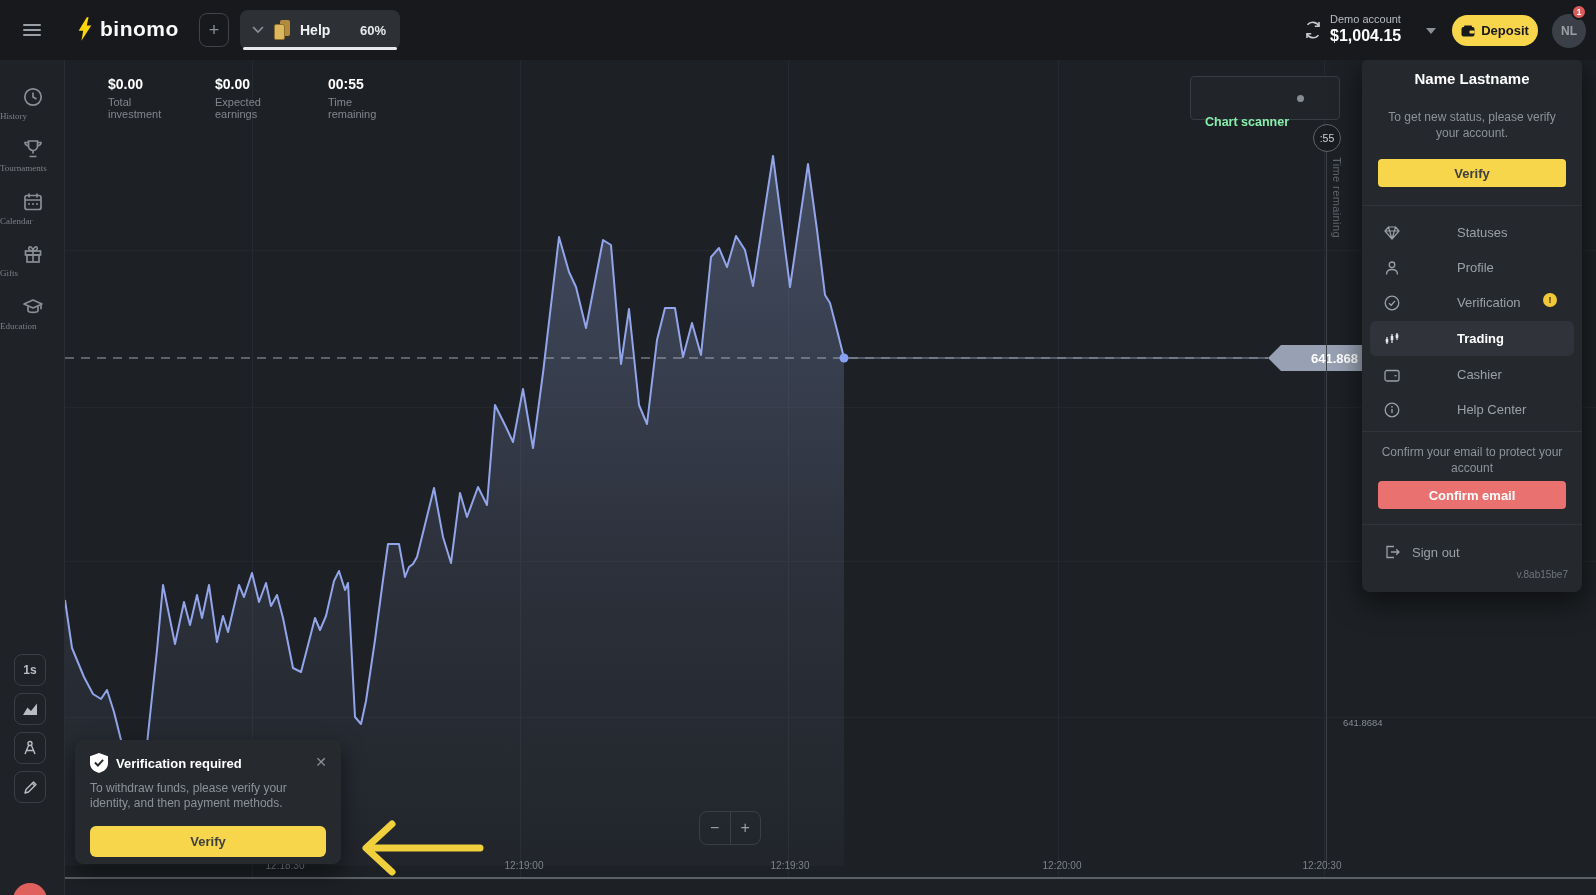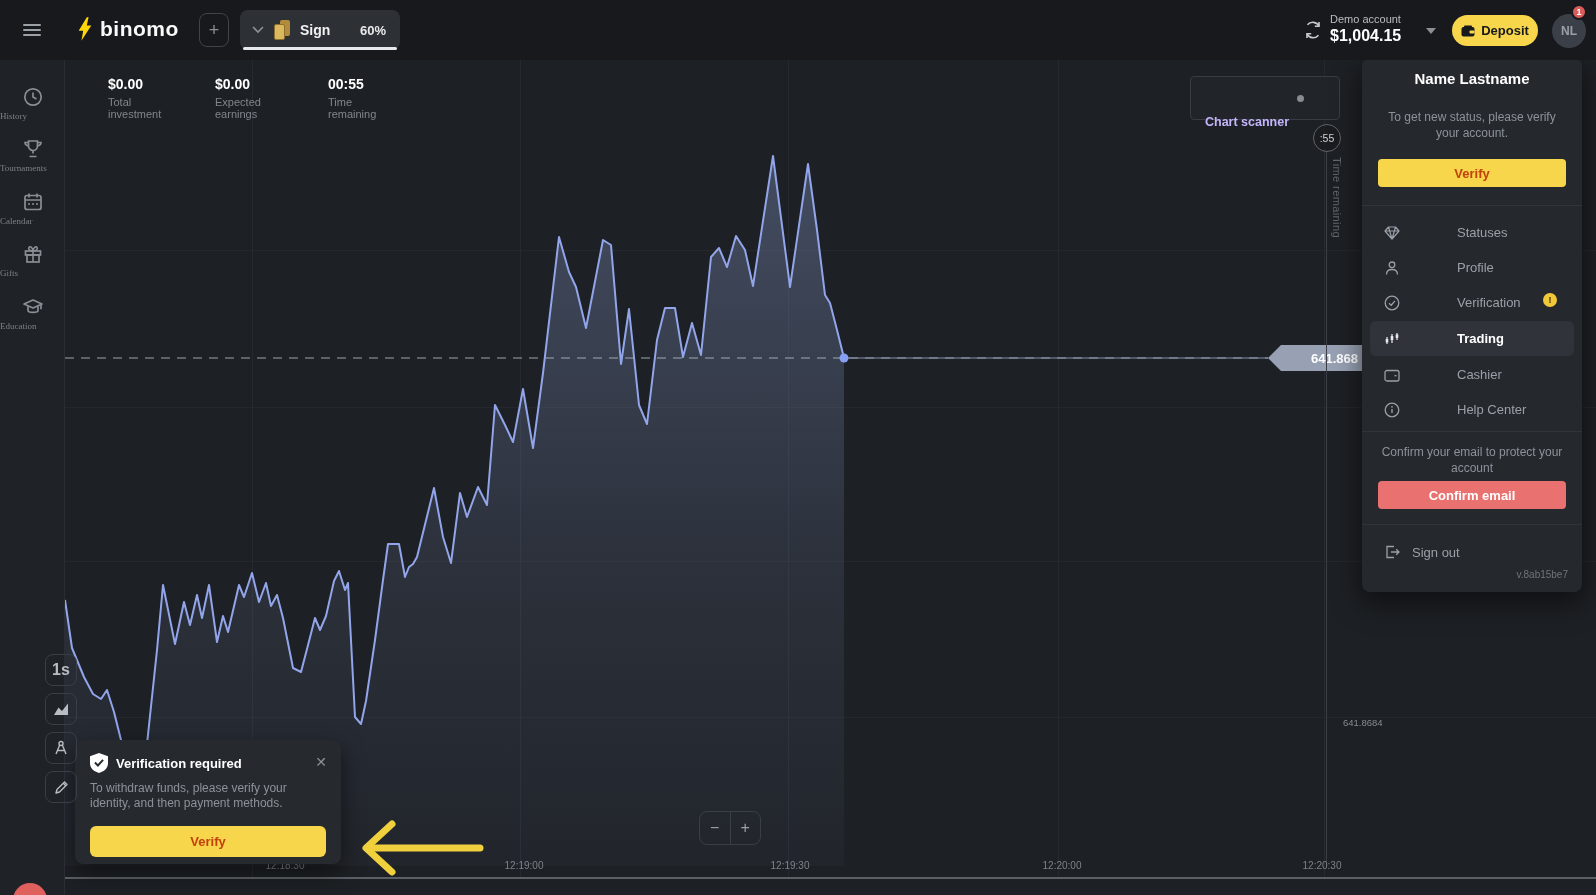"Sign" span { text: Sign -> Help }
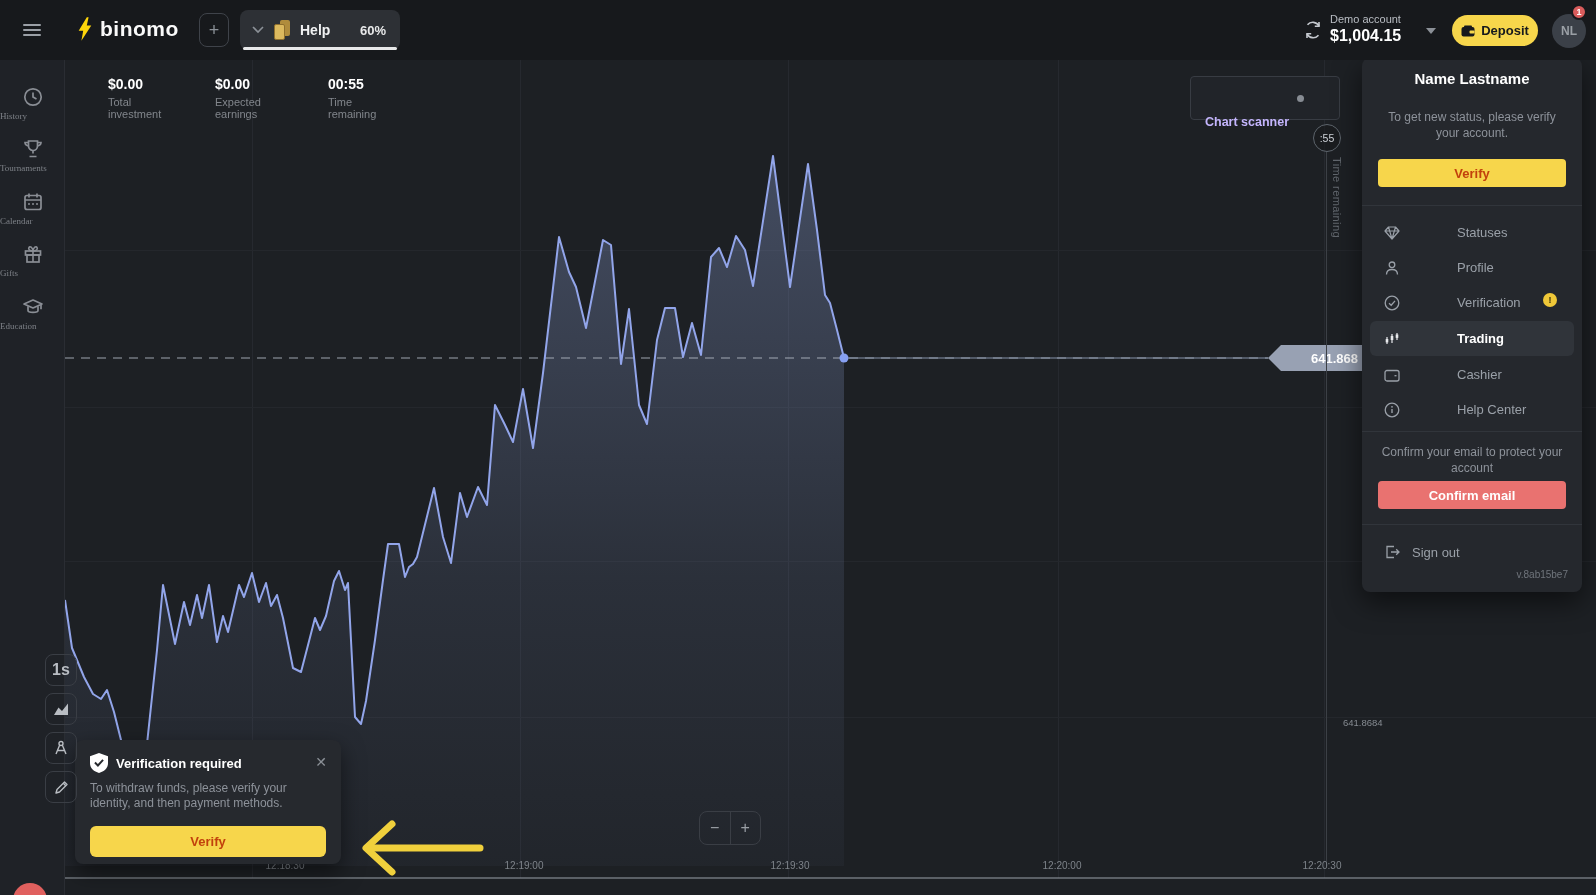"Chart scanner" #scanner .t { color: #c4b5fd -> #86efac }
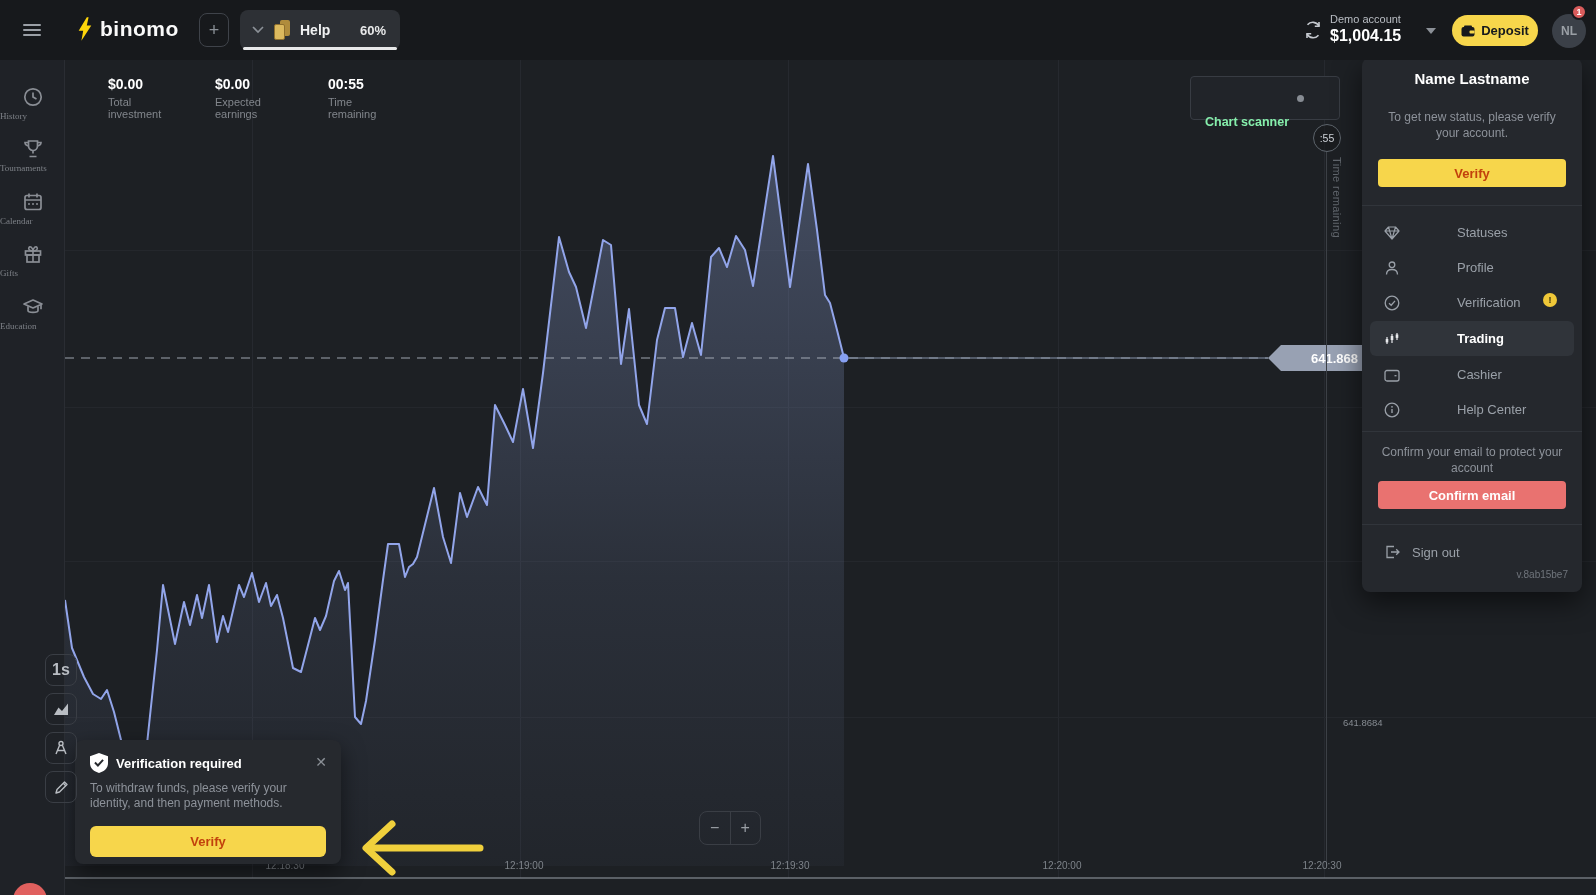"Verify" .yellow-btn { color: #c2410c -> #404040 }
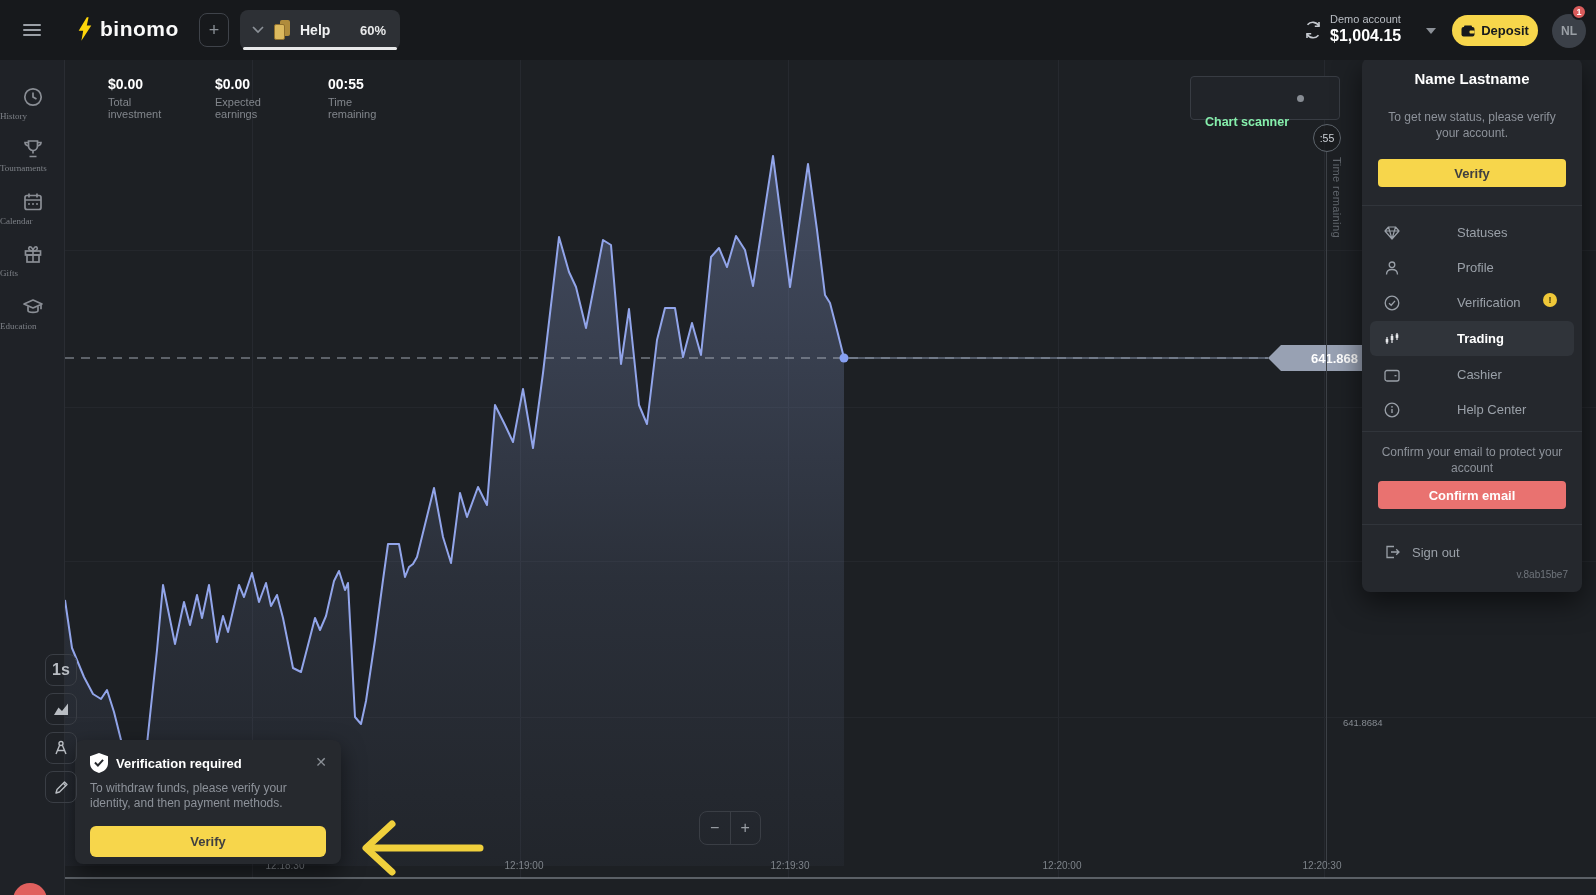"1s" .tool-btn { font-size: 16px -> 12px; margin-left: 31px -> none }
